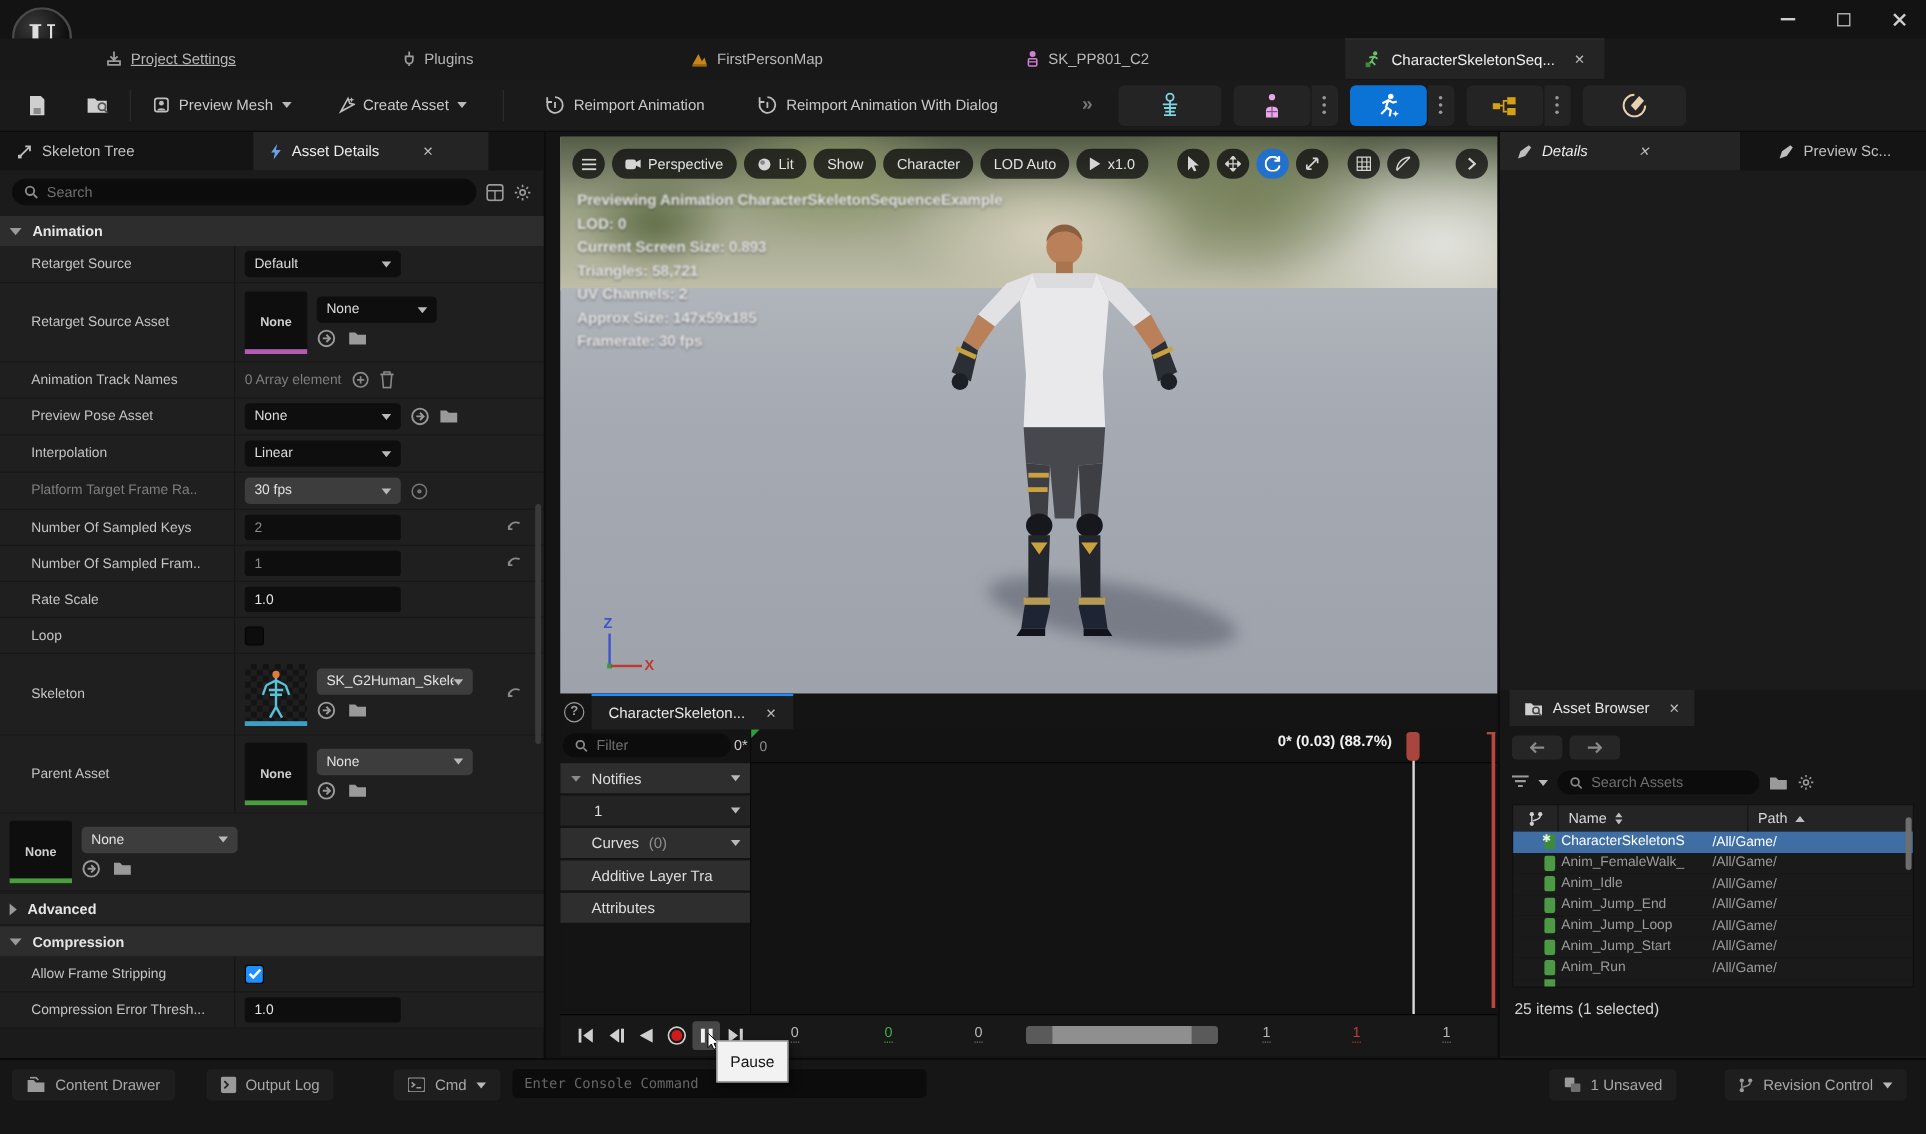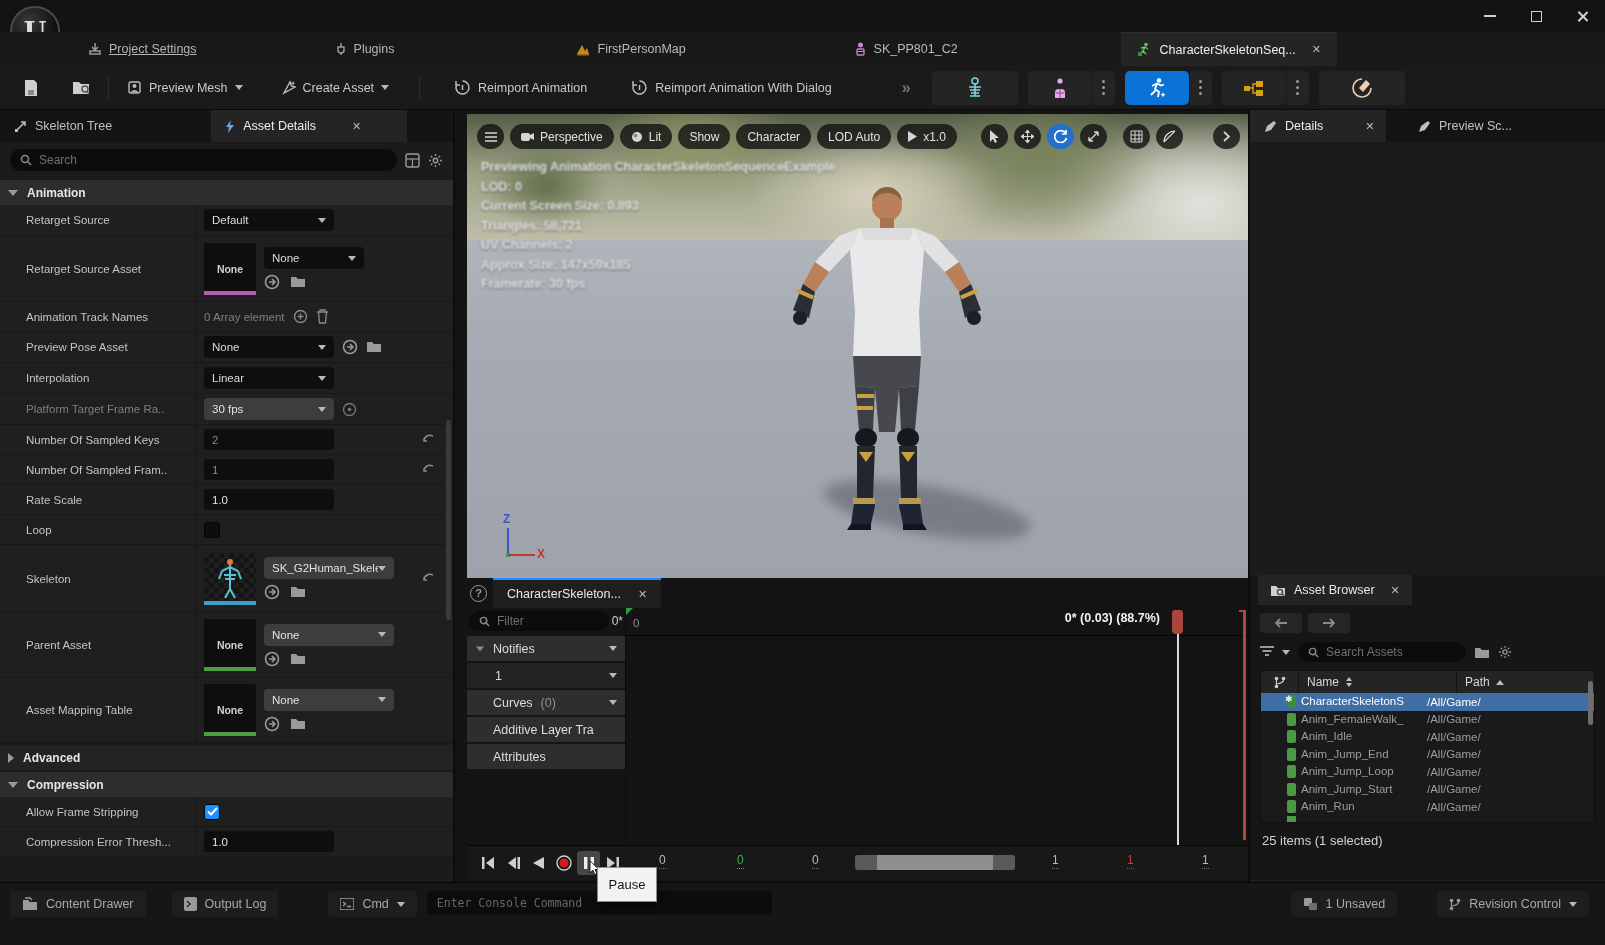"Details" div.lp-tab { font-style: none -> italic; width: 136px -> 200px }
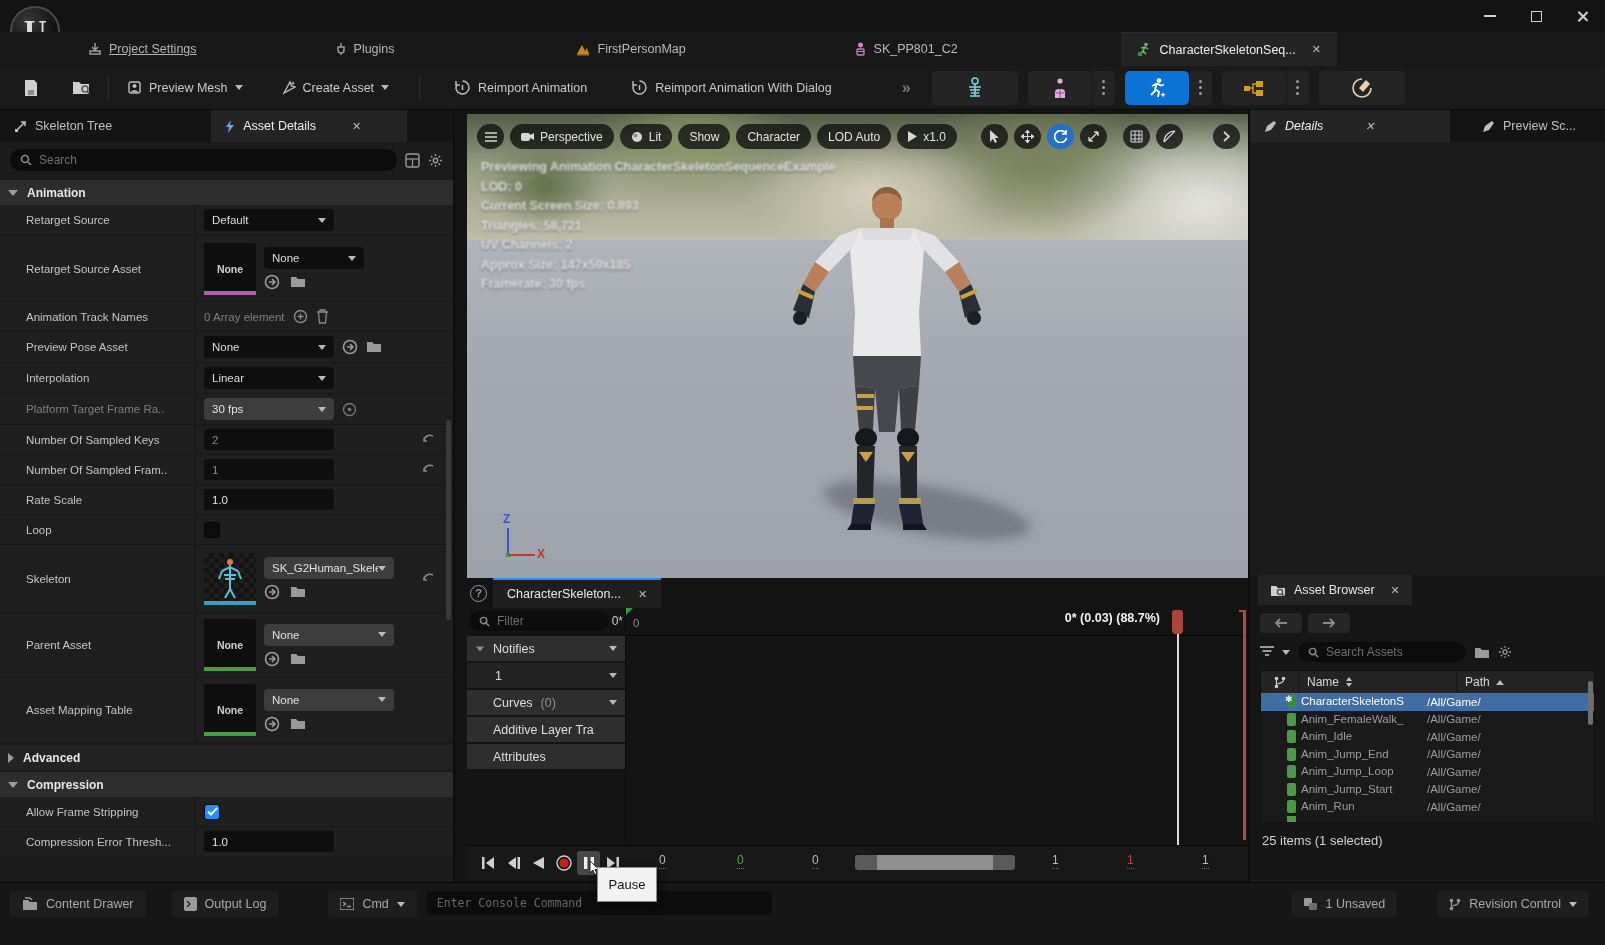"Asset Mapping Table" div.prop-label { html: <div>Asset Mapping Table</div> -> none }
